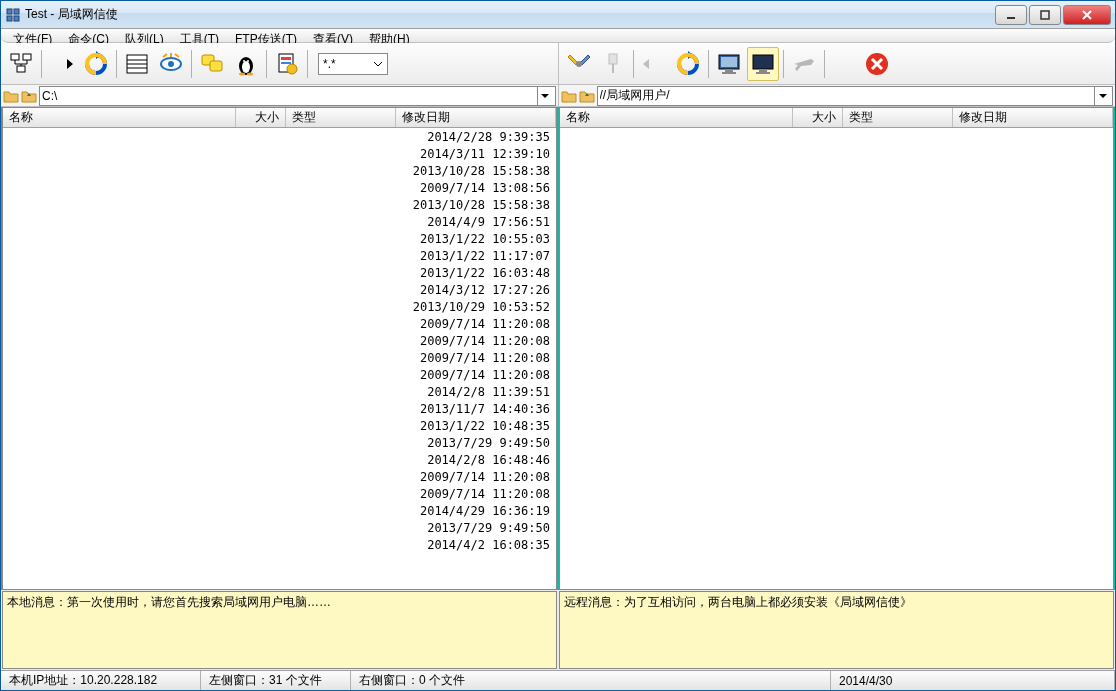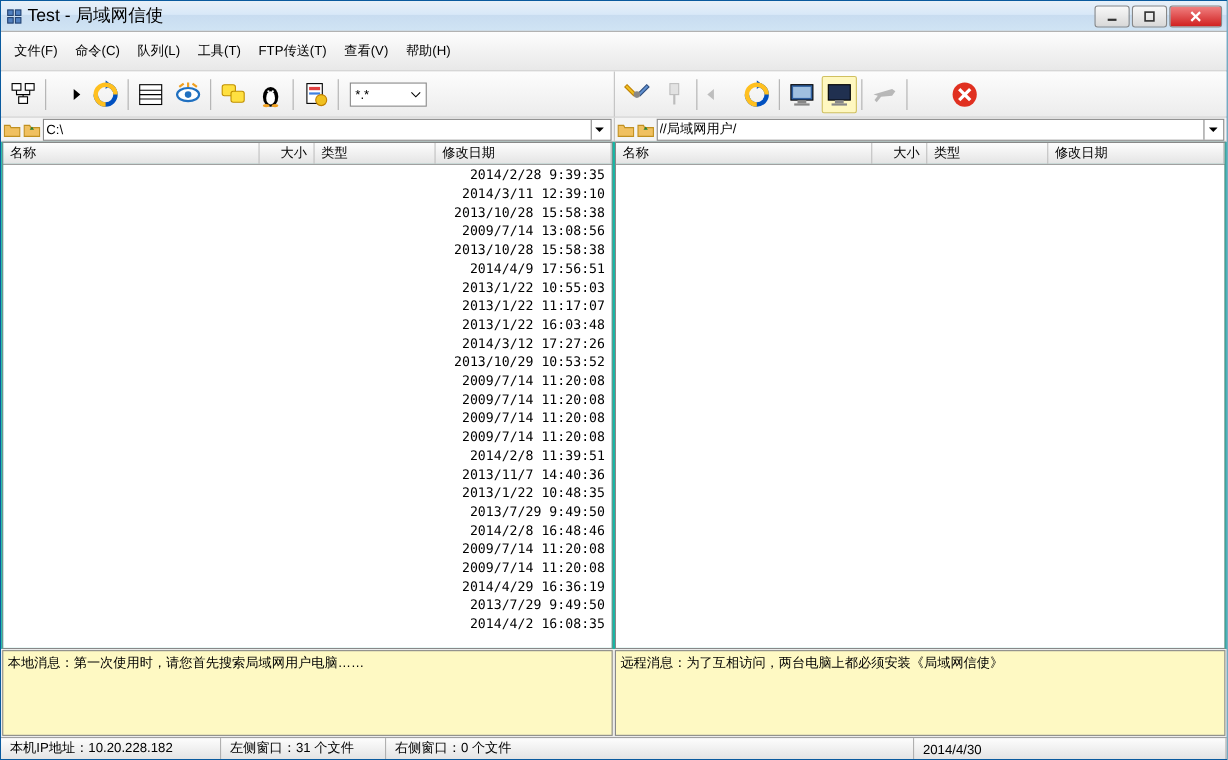"Test - 局域网信使" .titlebar-text { font-size: 16px -> 12px }
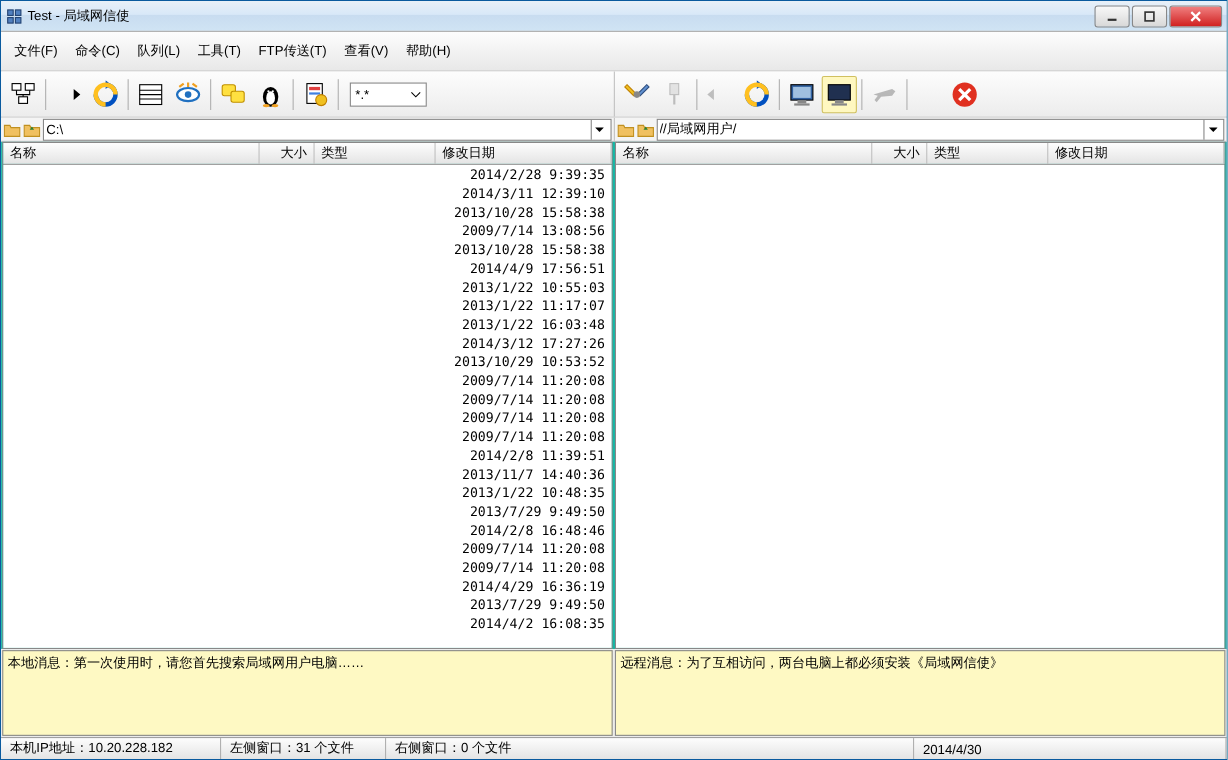"文件(F)" .menubar { align-items: center -> flex-start; border-radius: none -> 11px; height: 36px -> 14px }
